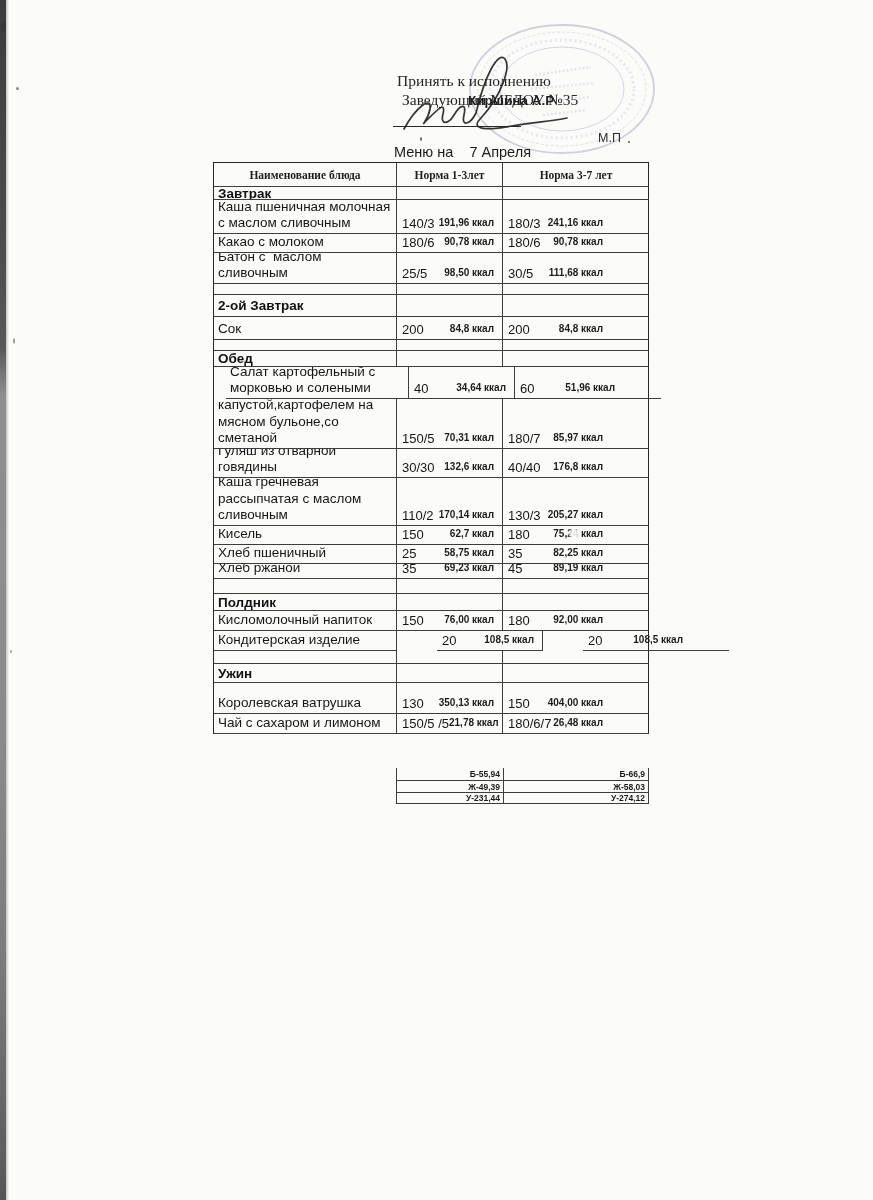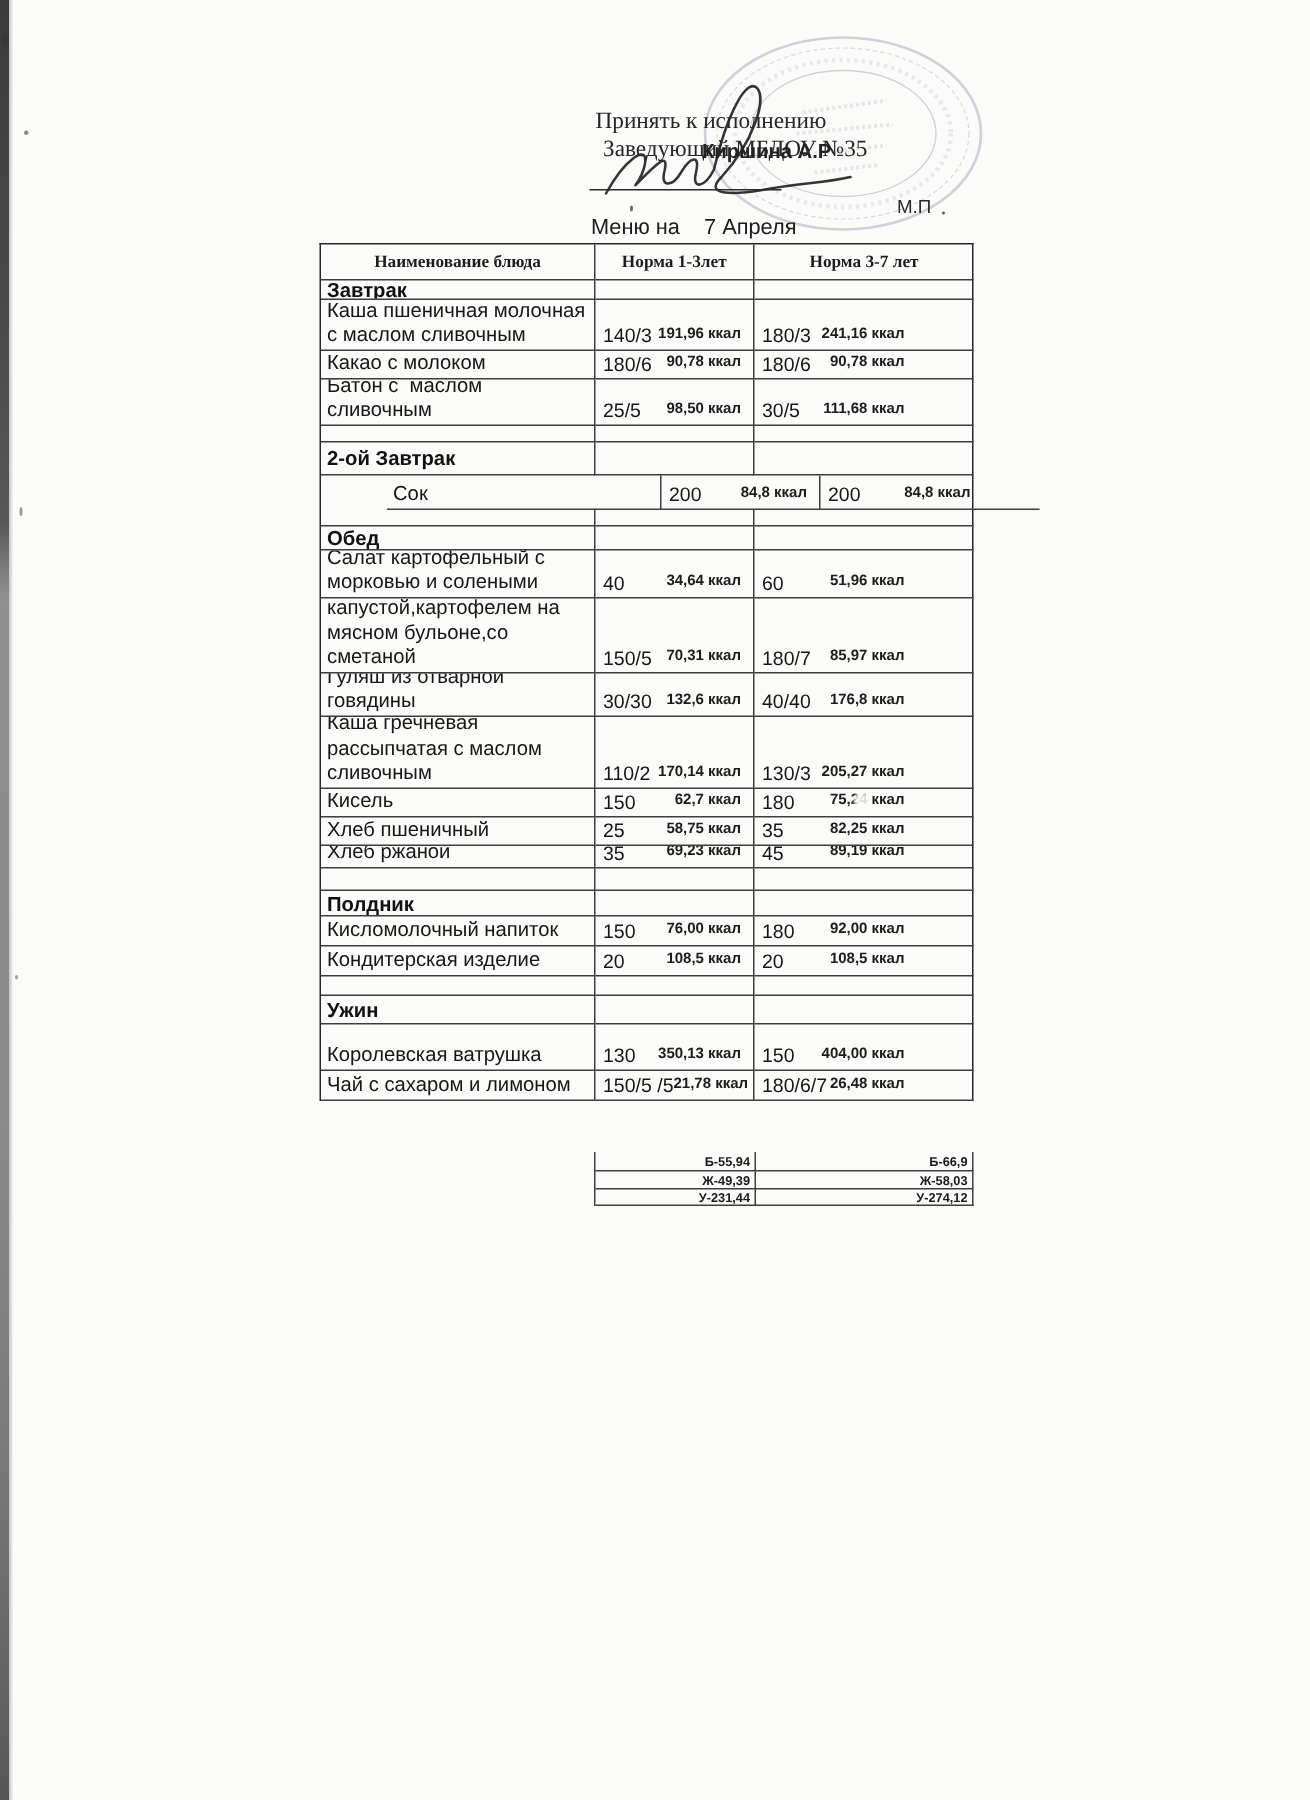"Сок" div.trow { margin-left: 44px -> none }
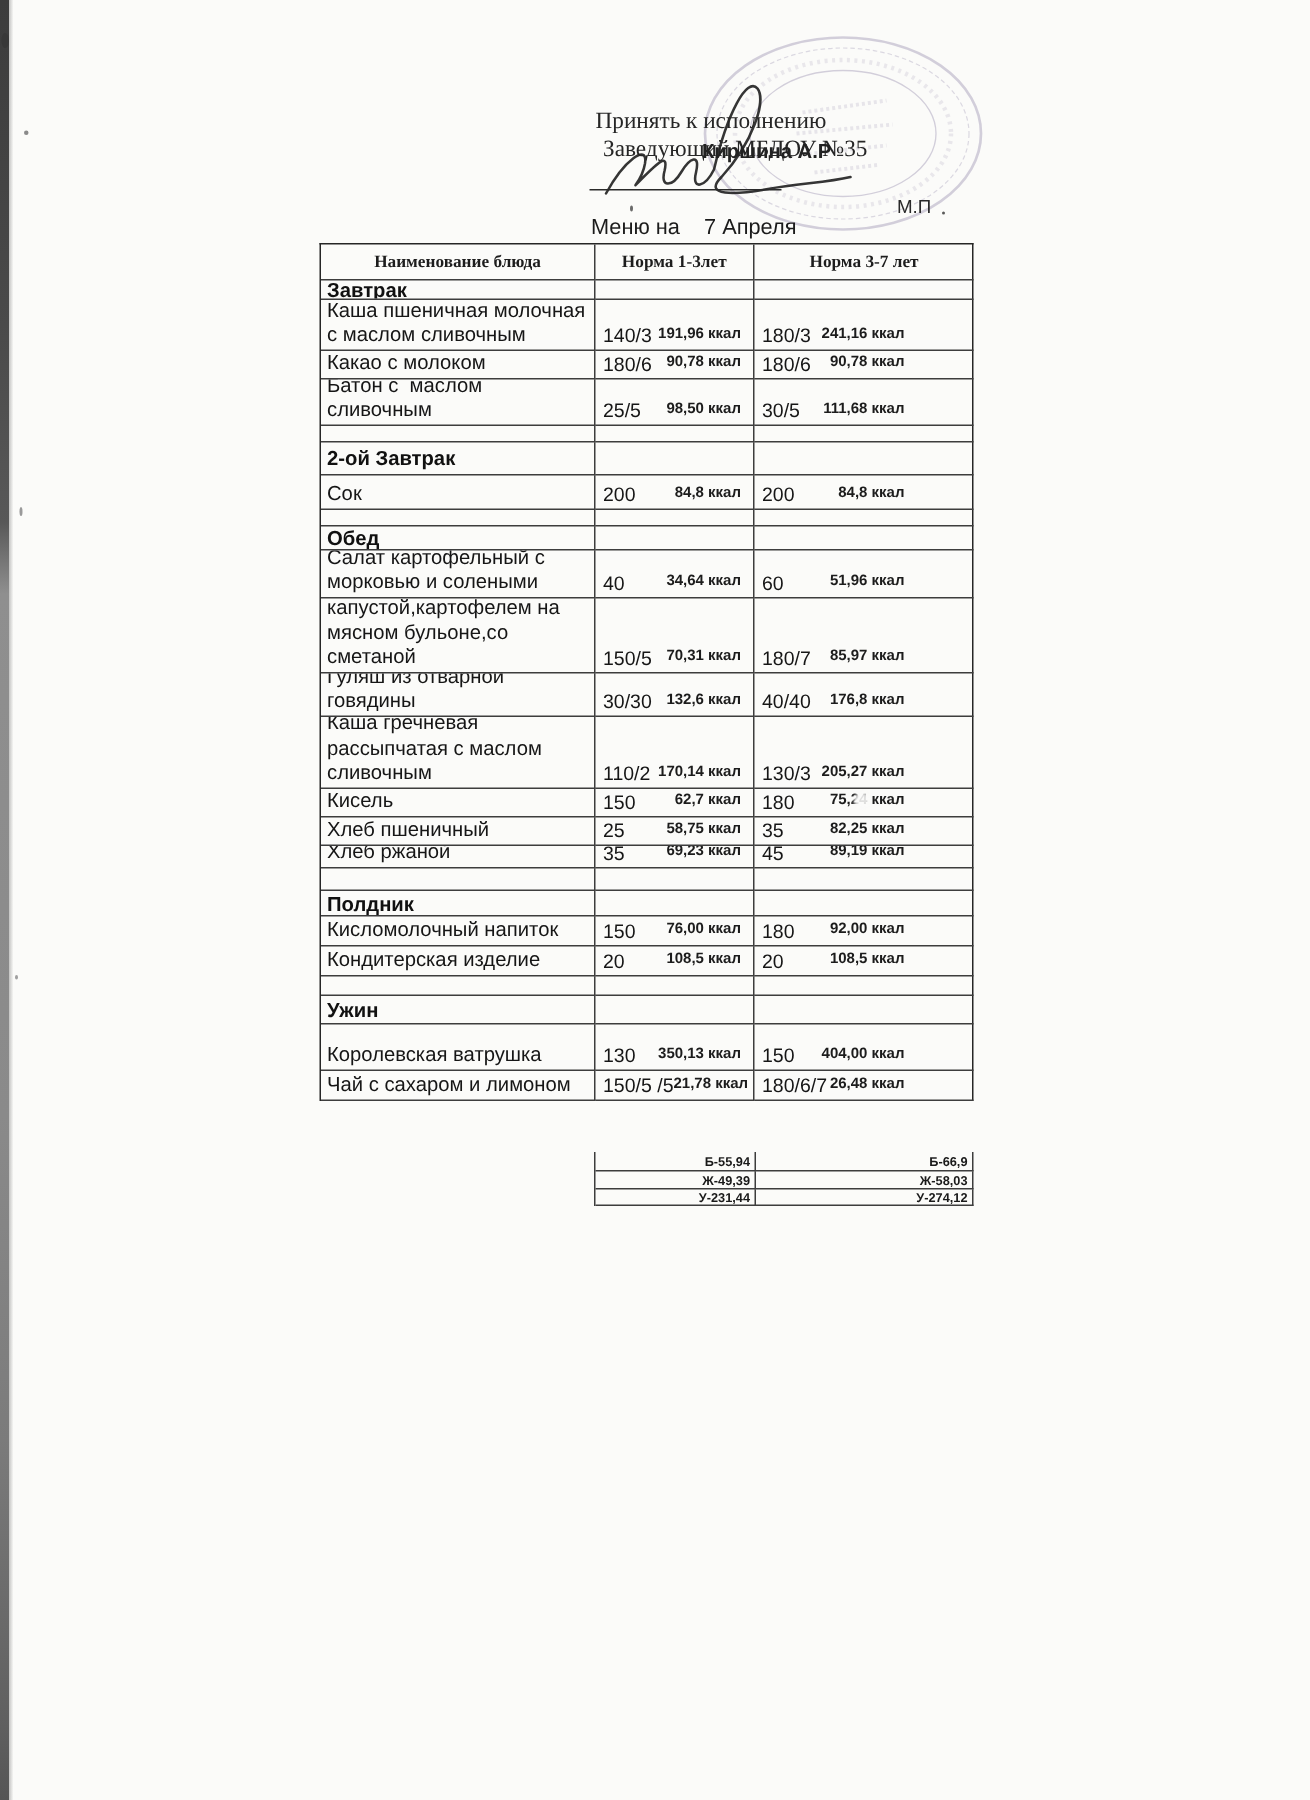"Салат картофельный с морковью и" div.trow { margin-left: none -> 12px }
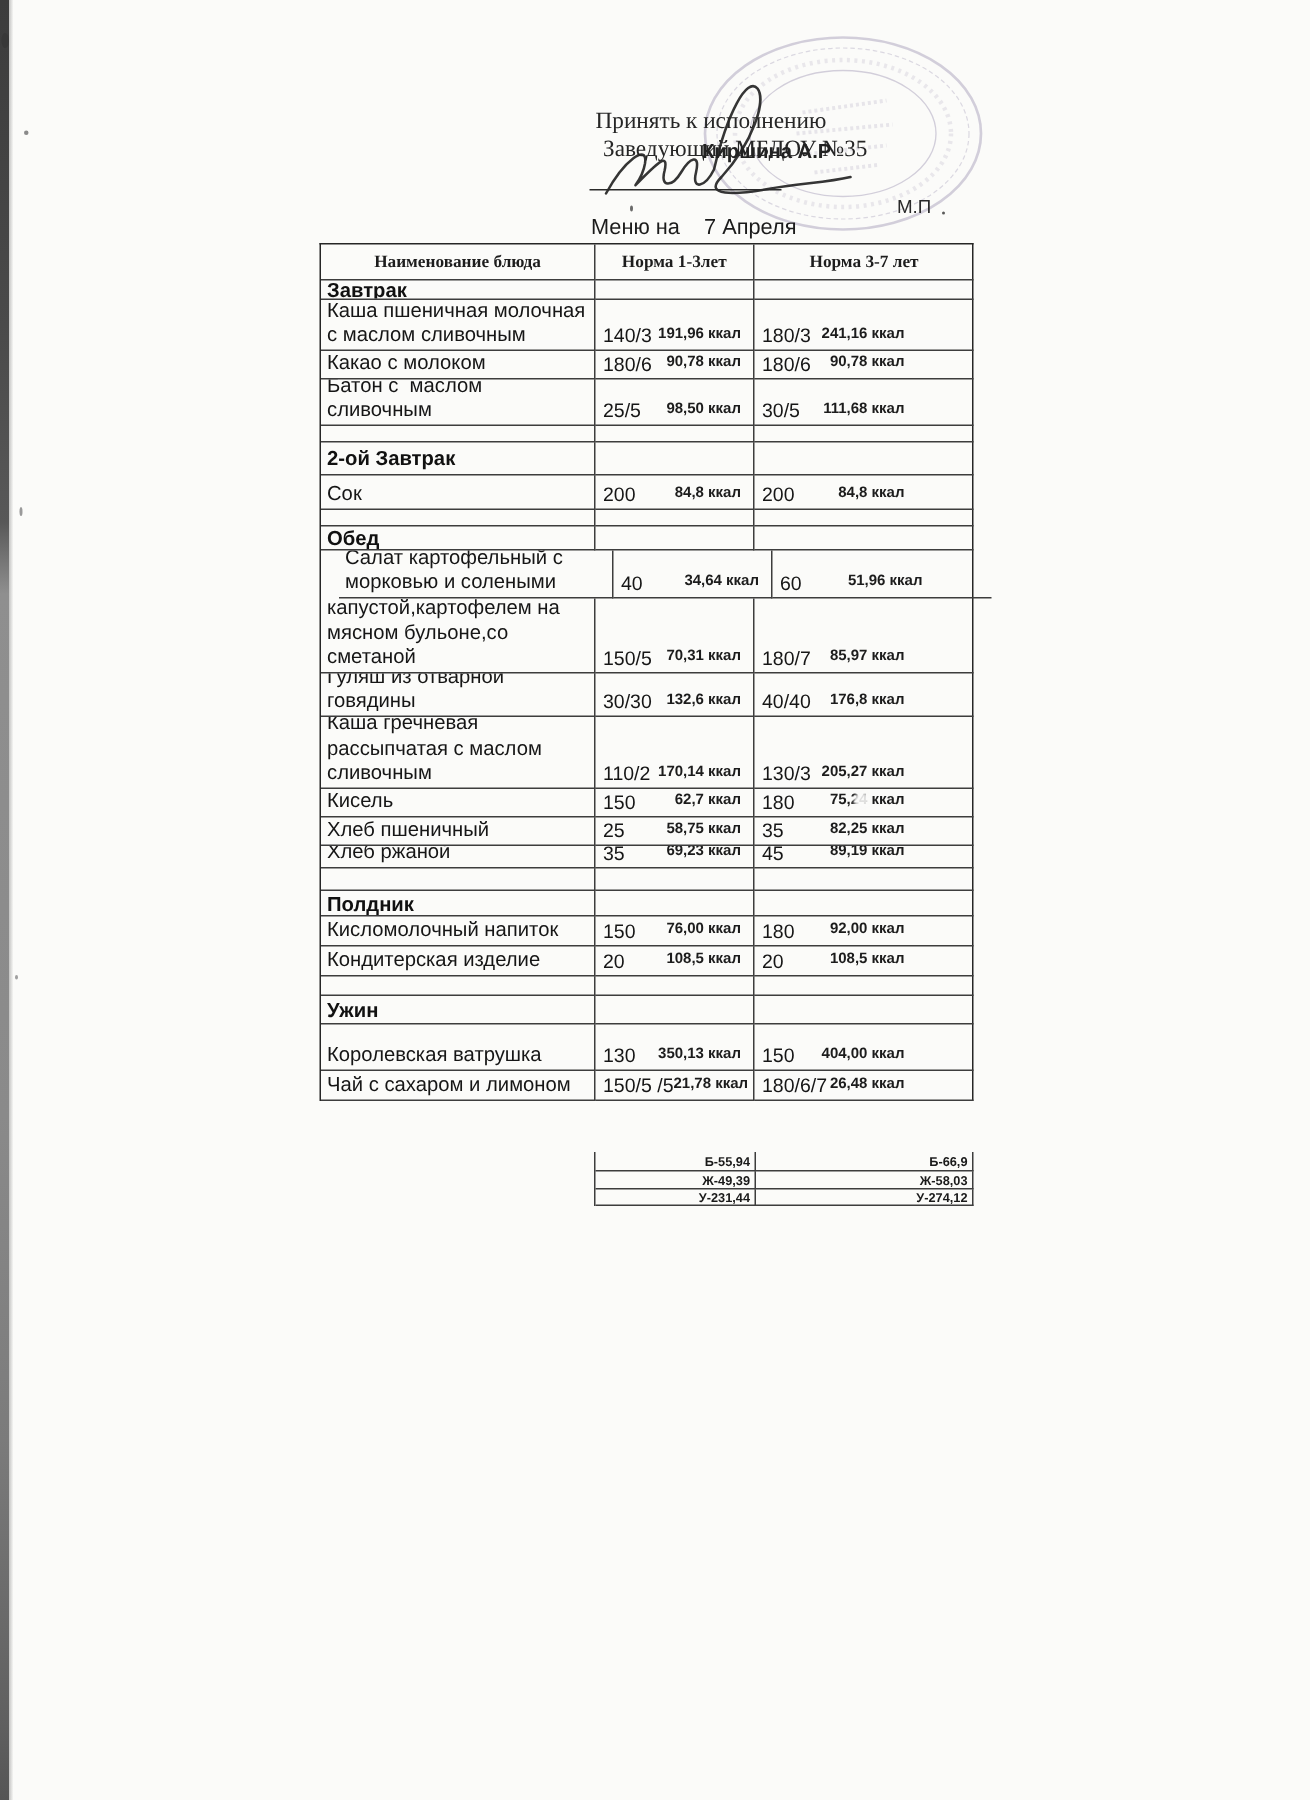"Кондитерская изделие" div.trow { gap: none -> 40px }
